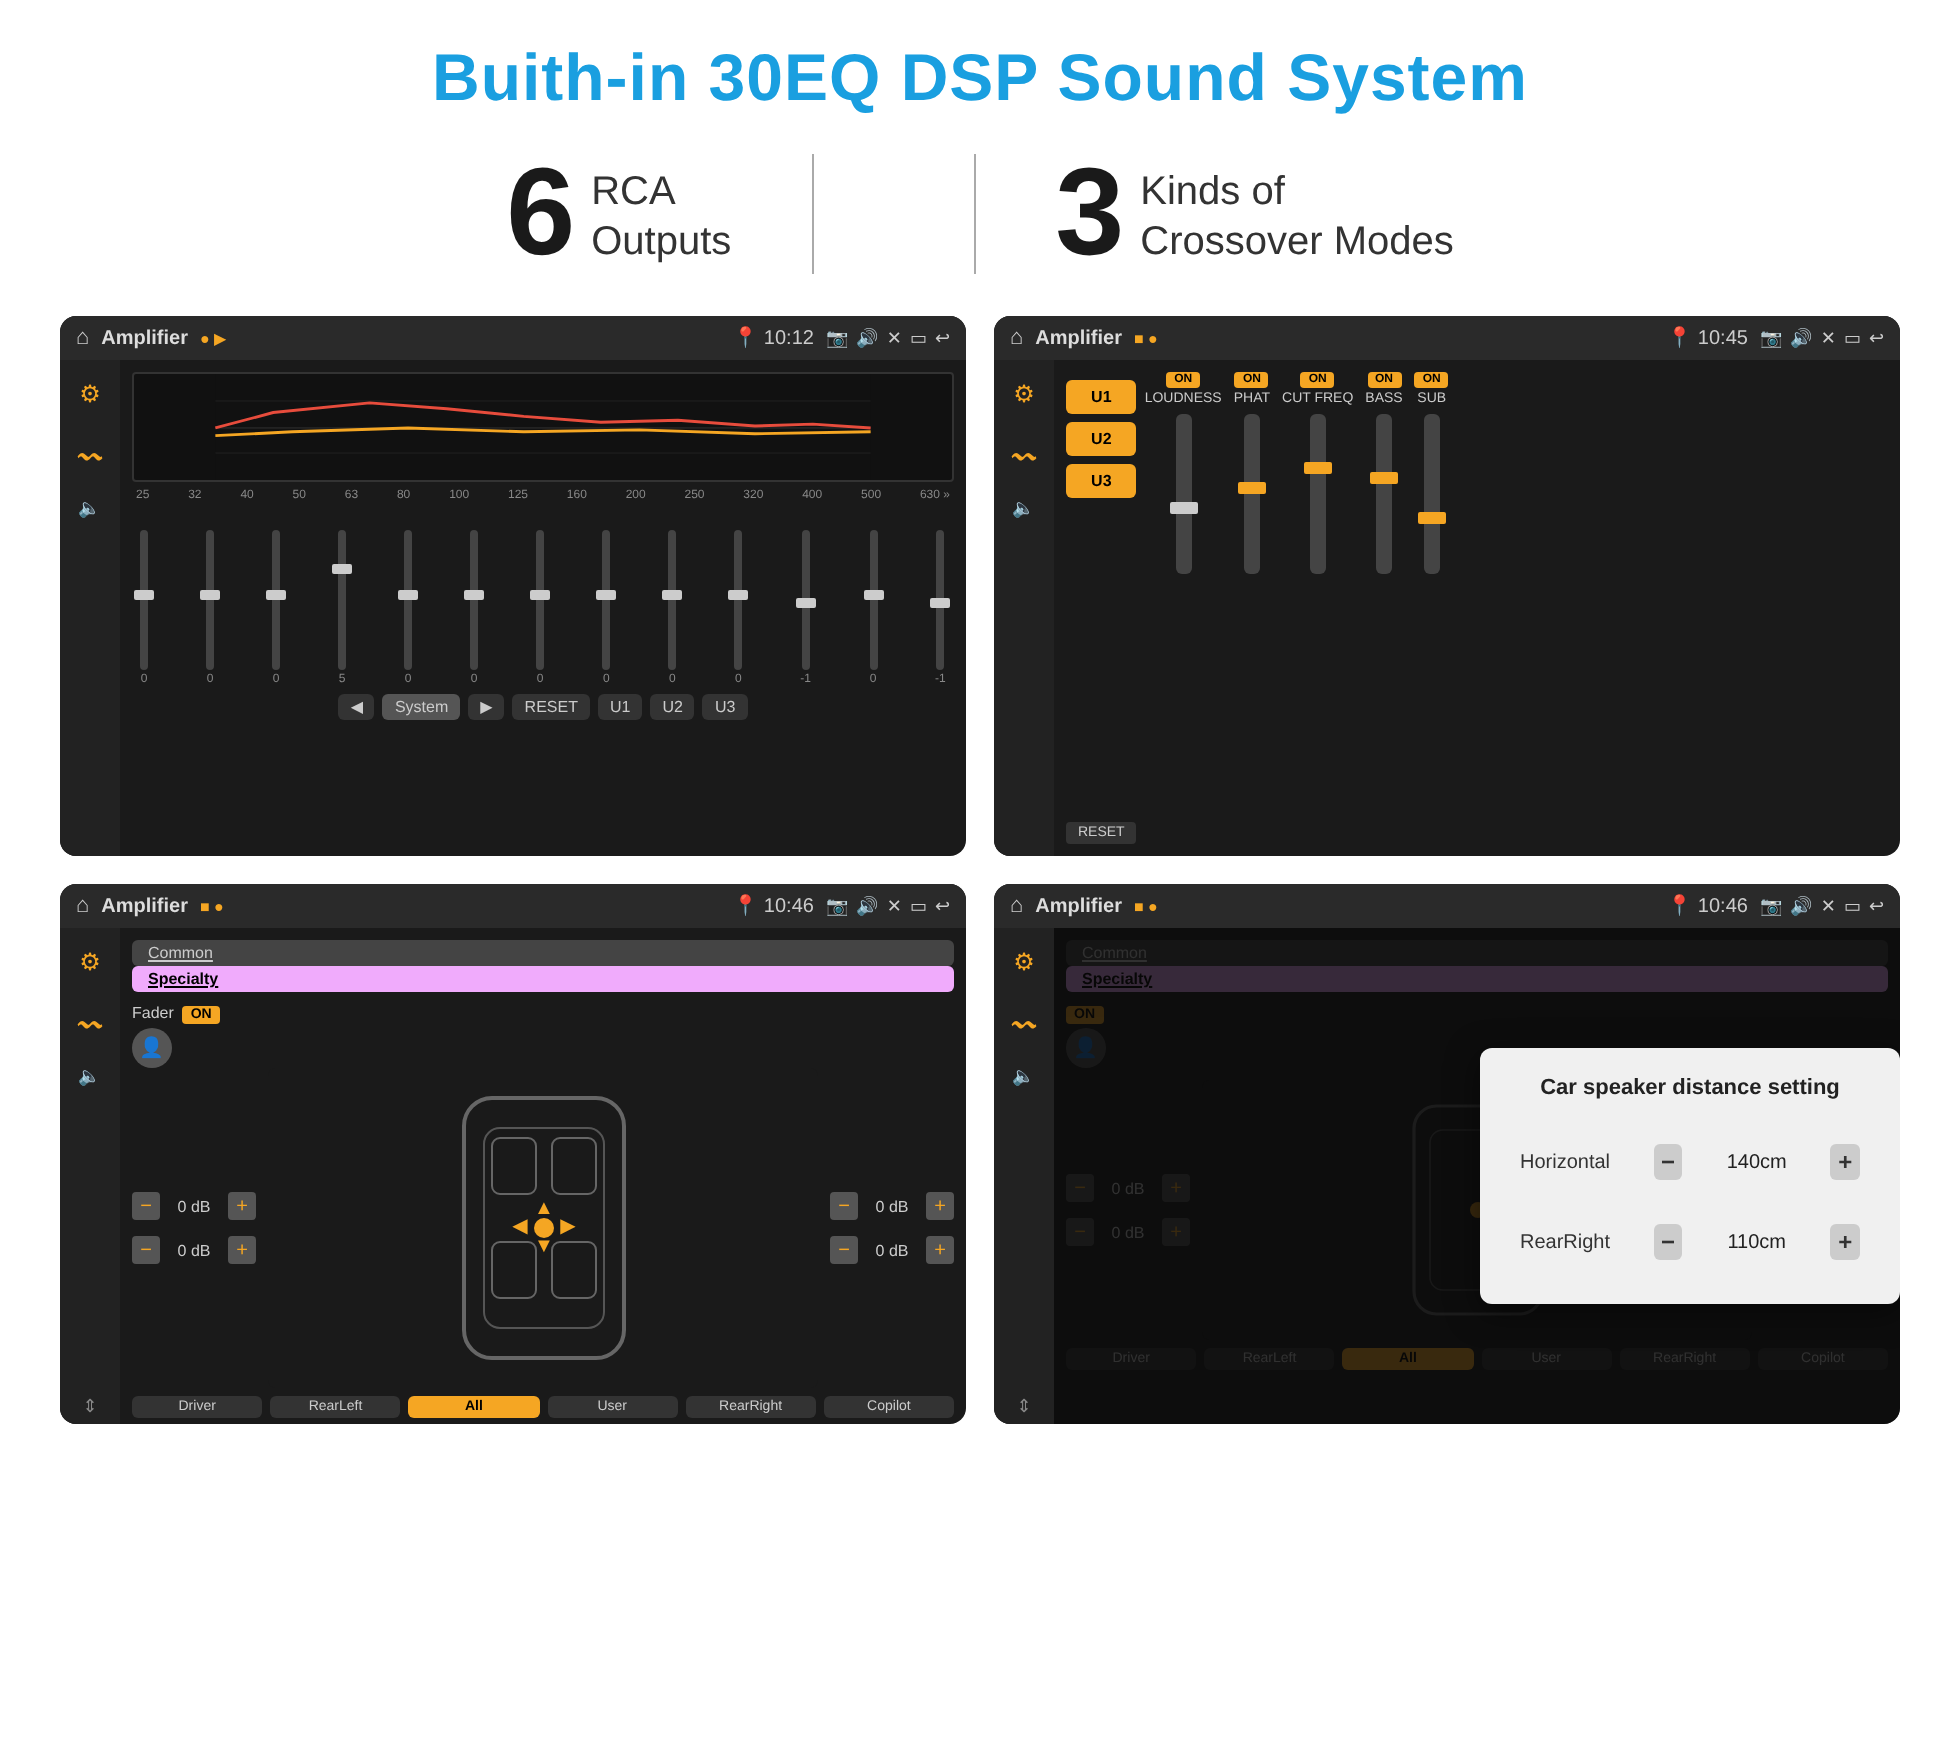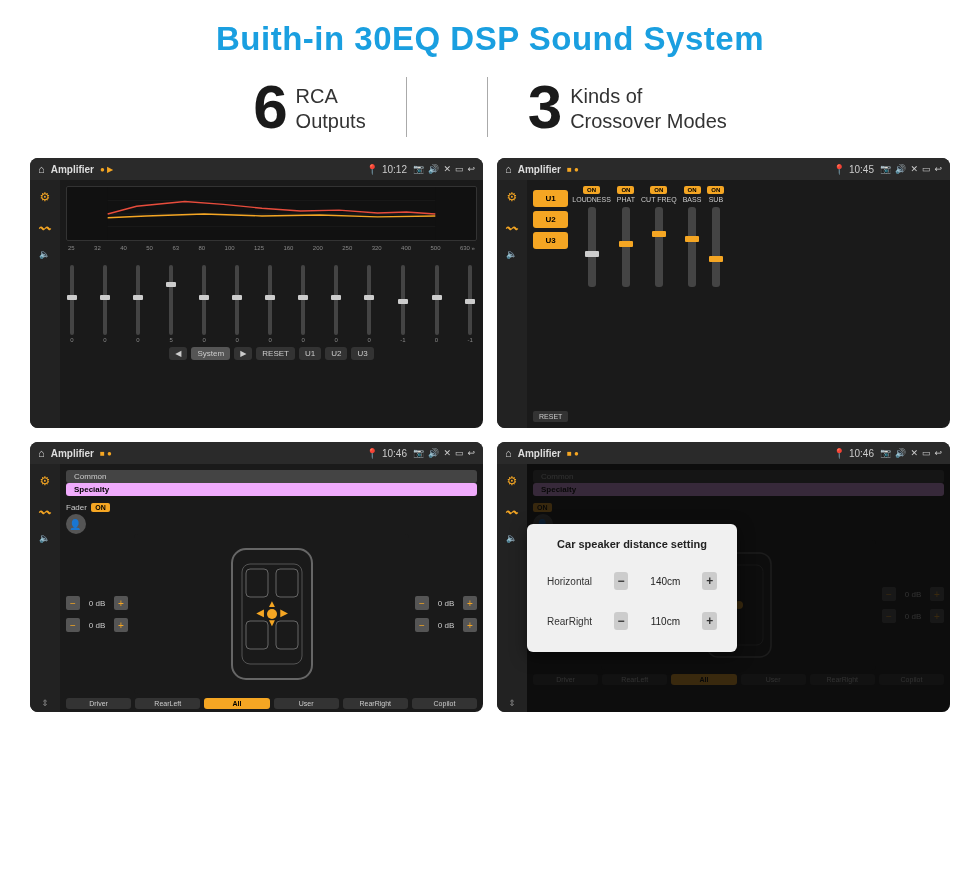"Common" .tab-btn { text-decoration: none -> underline }
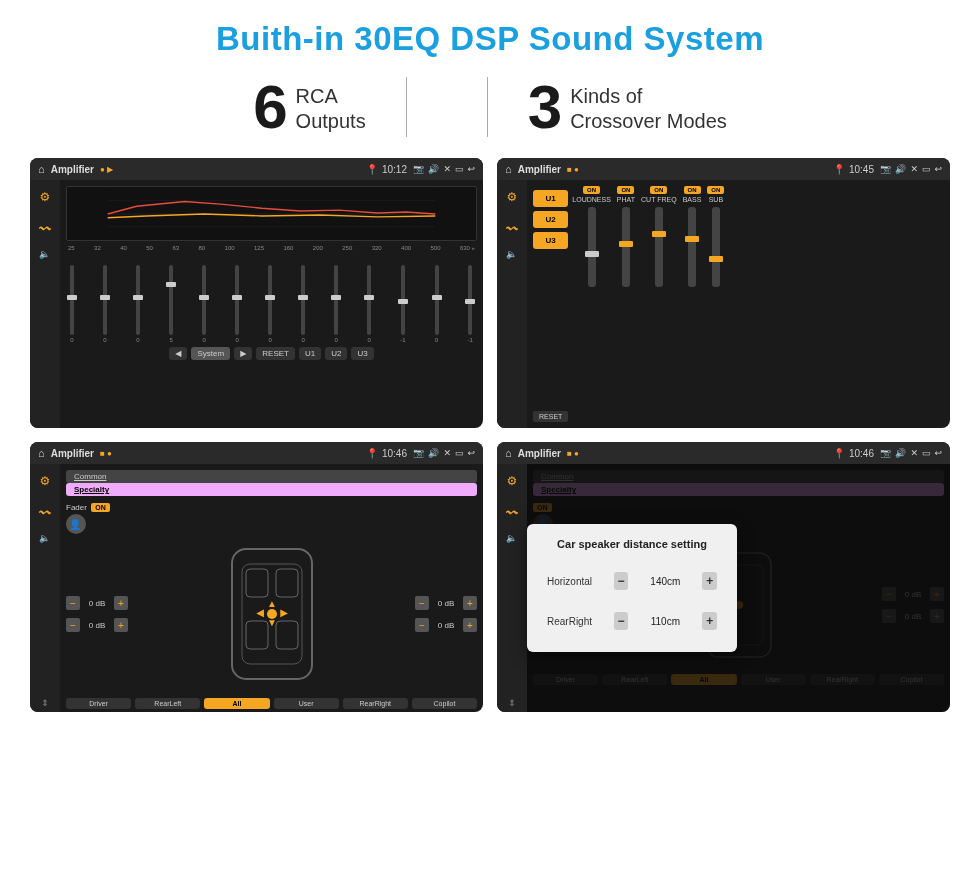"Car speaker distance setting" .dialog-overlay { justify-content: flex-start -> flex-end }
